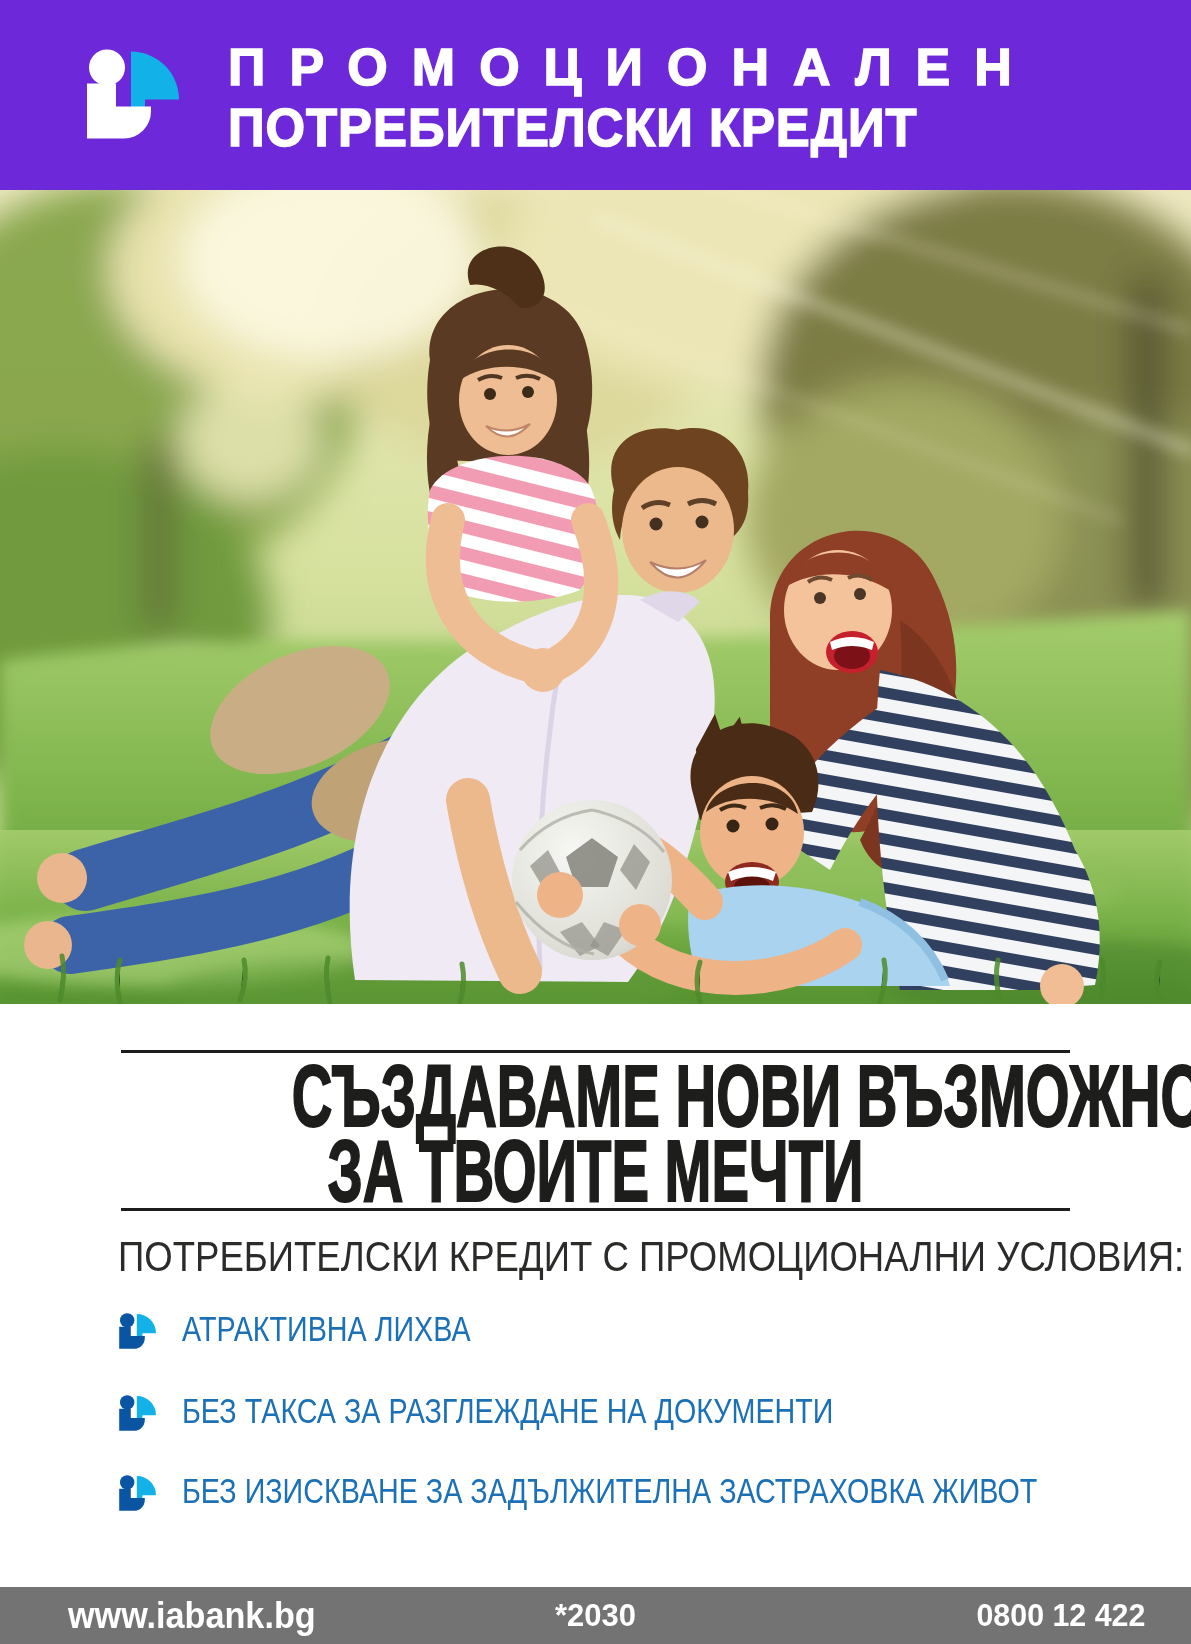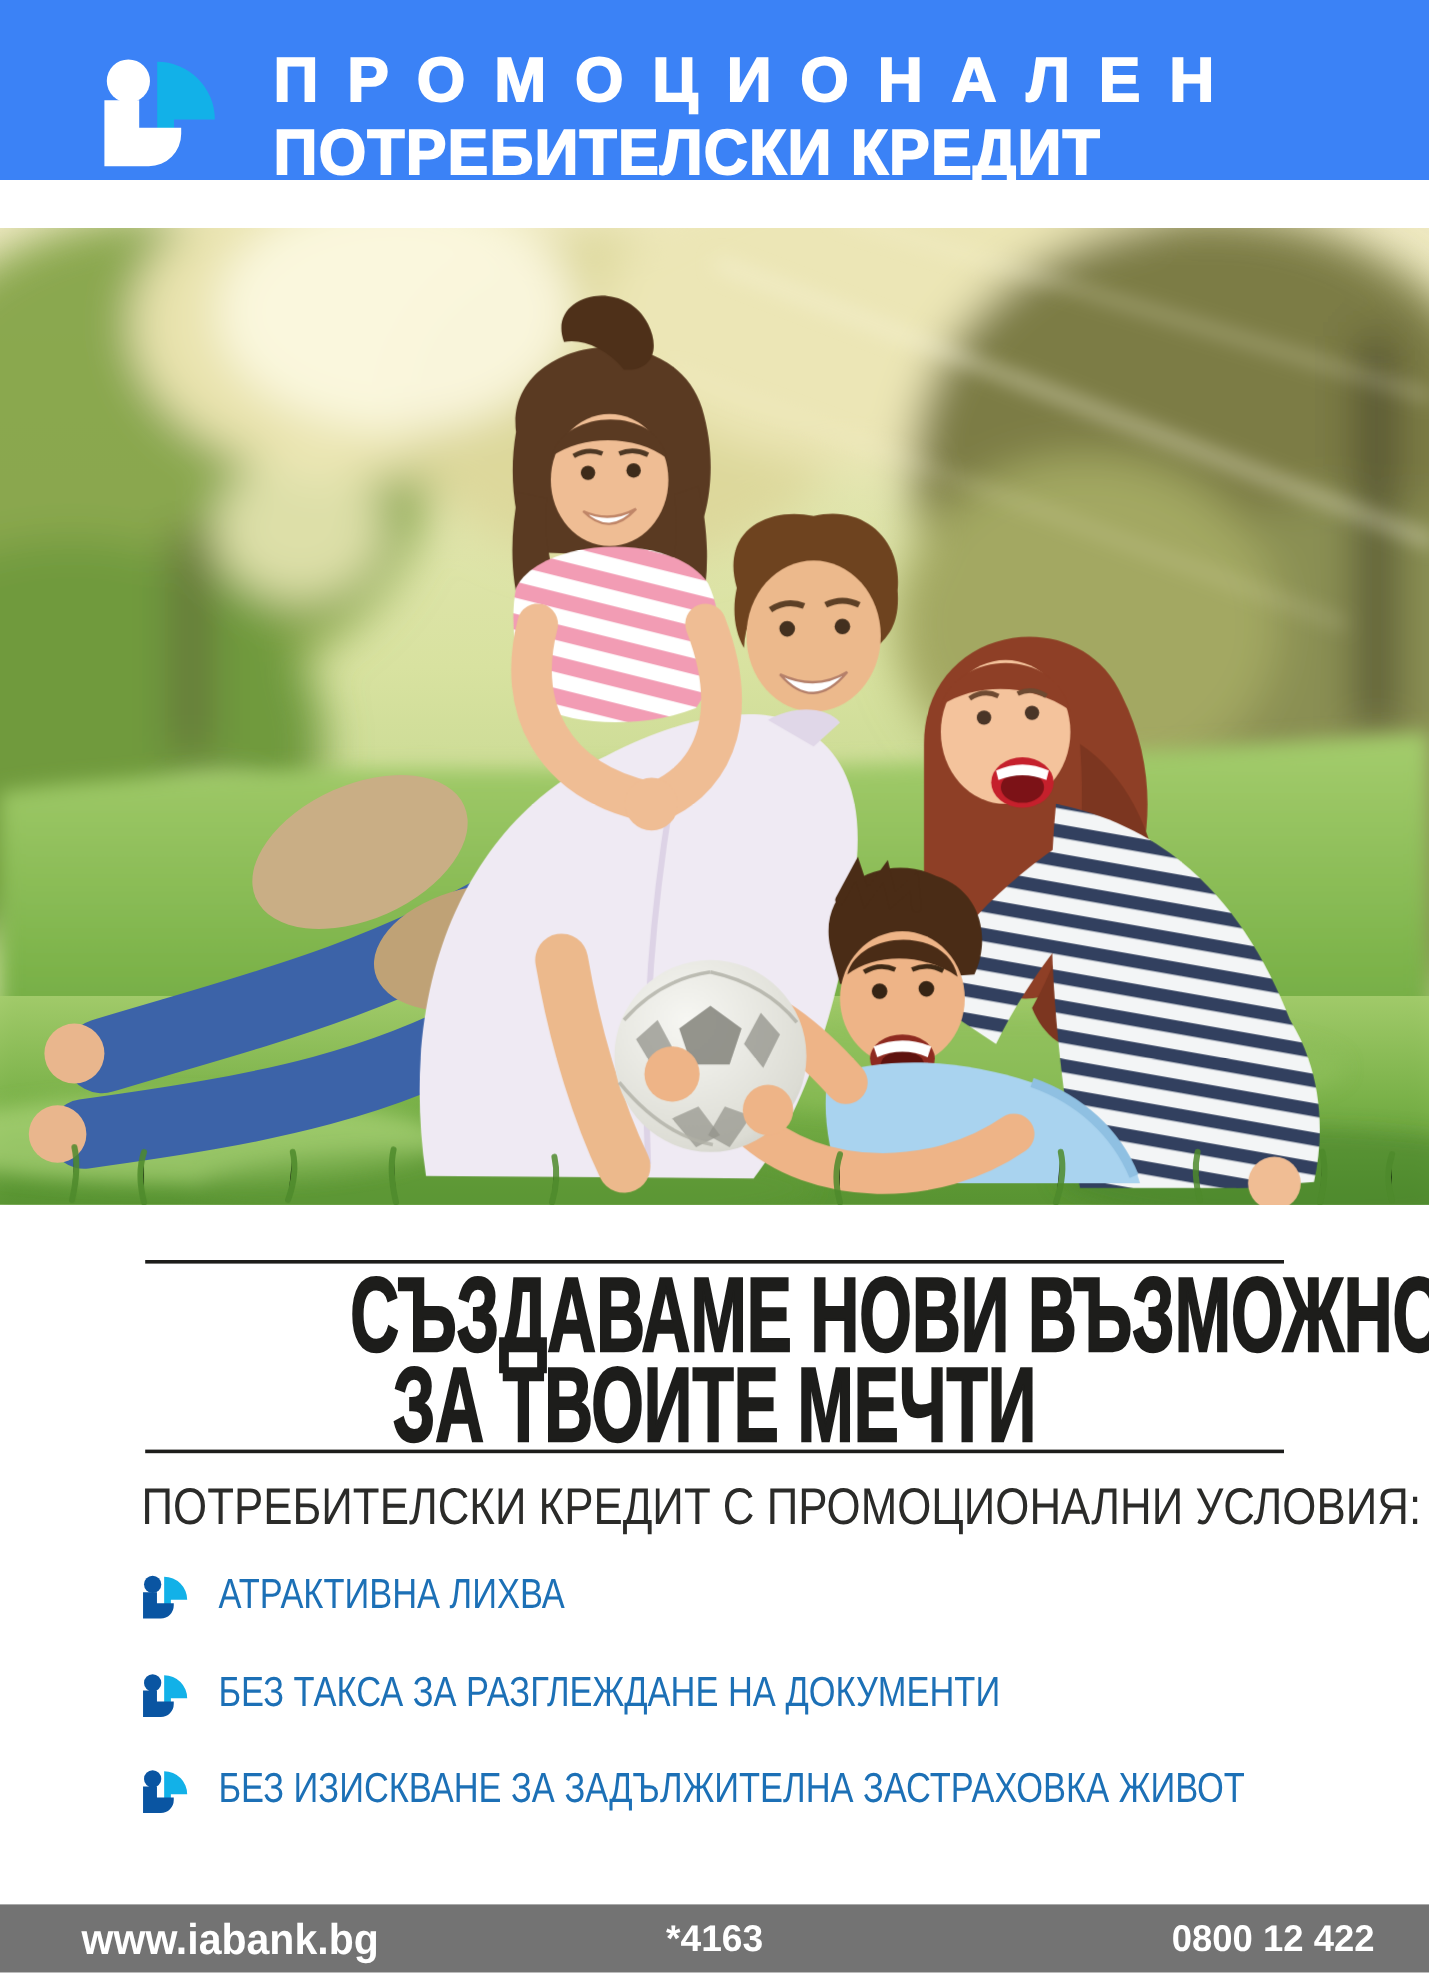"ПРОМОЦИОНАЛЕН" .header { background: #3b82f6 -> #6d28d9; height: 150px -> 190px }
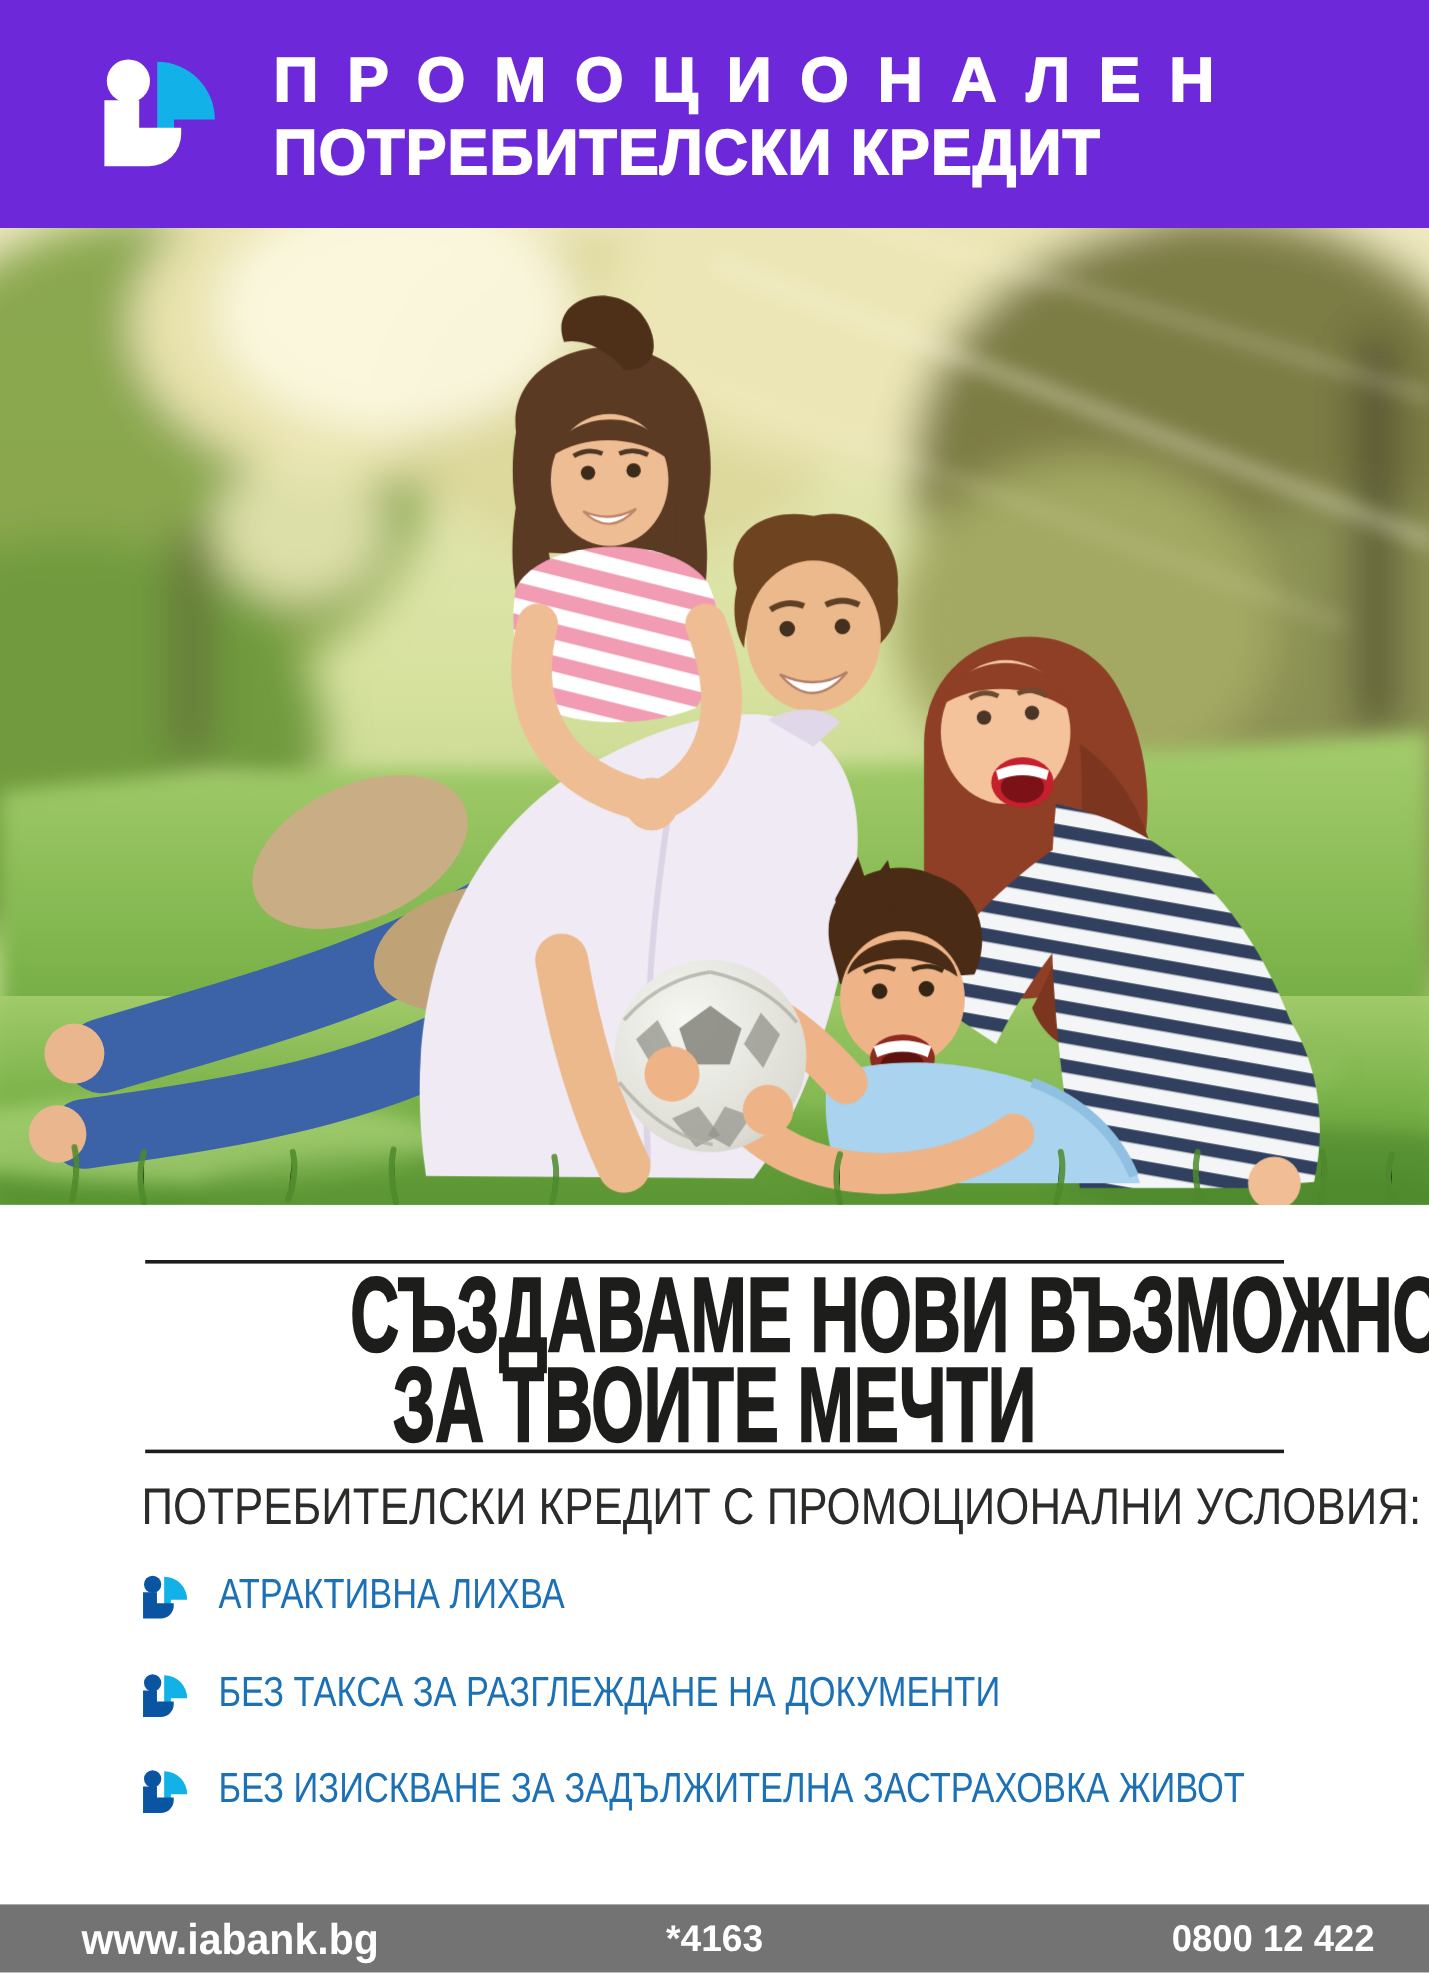"*4163" div.short { text: 4163 -> 2030 }
